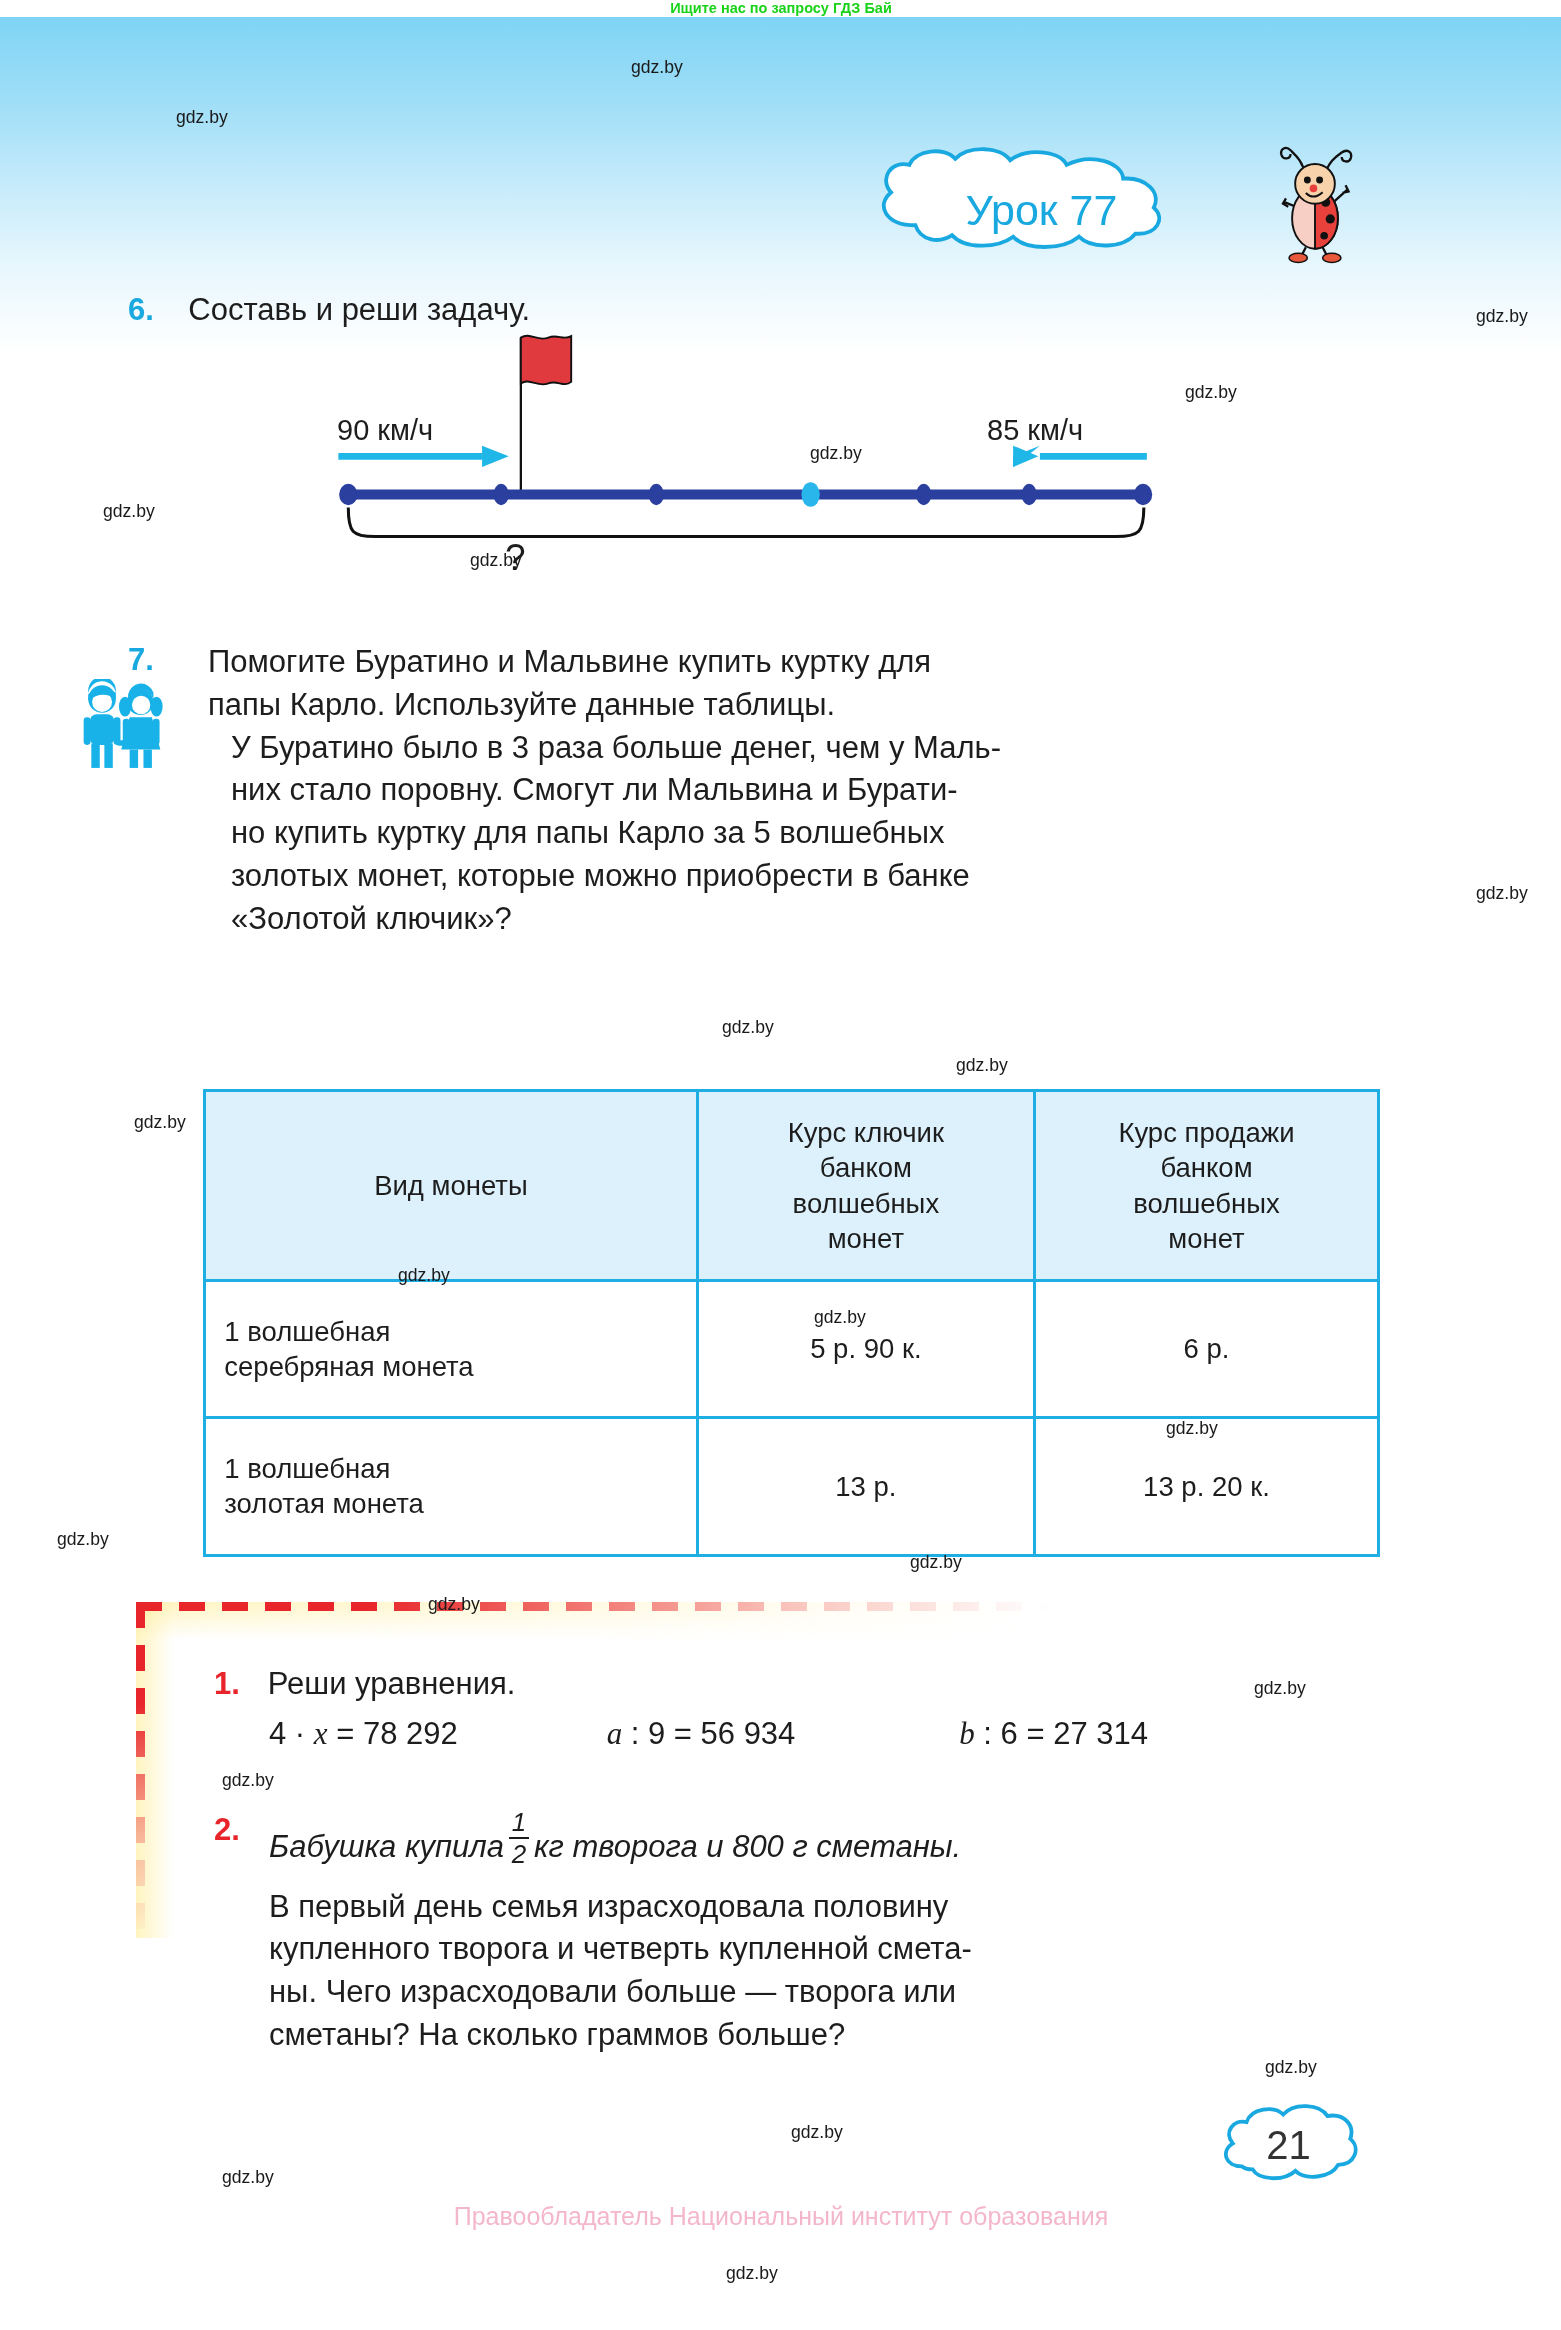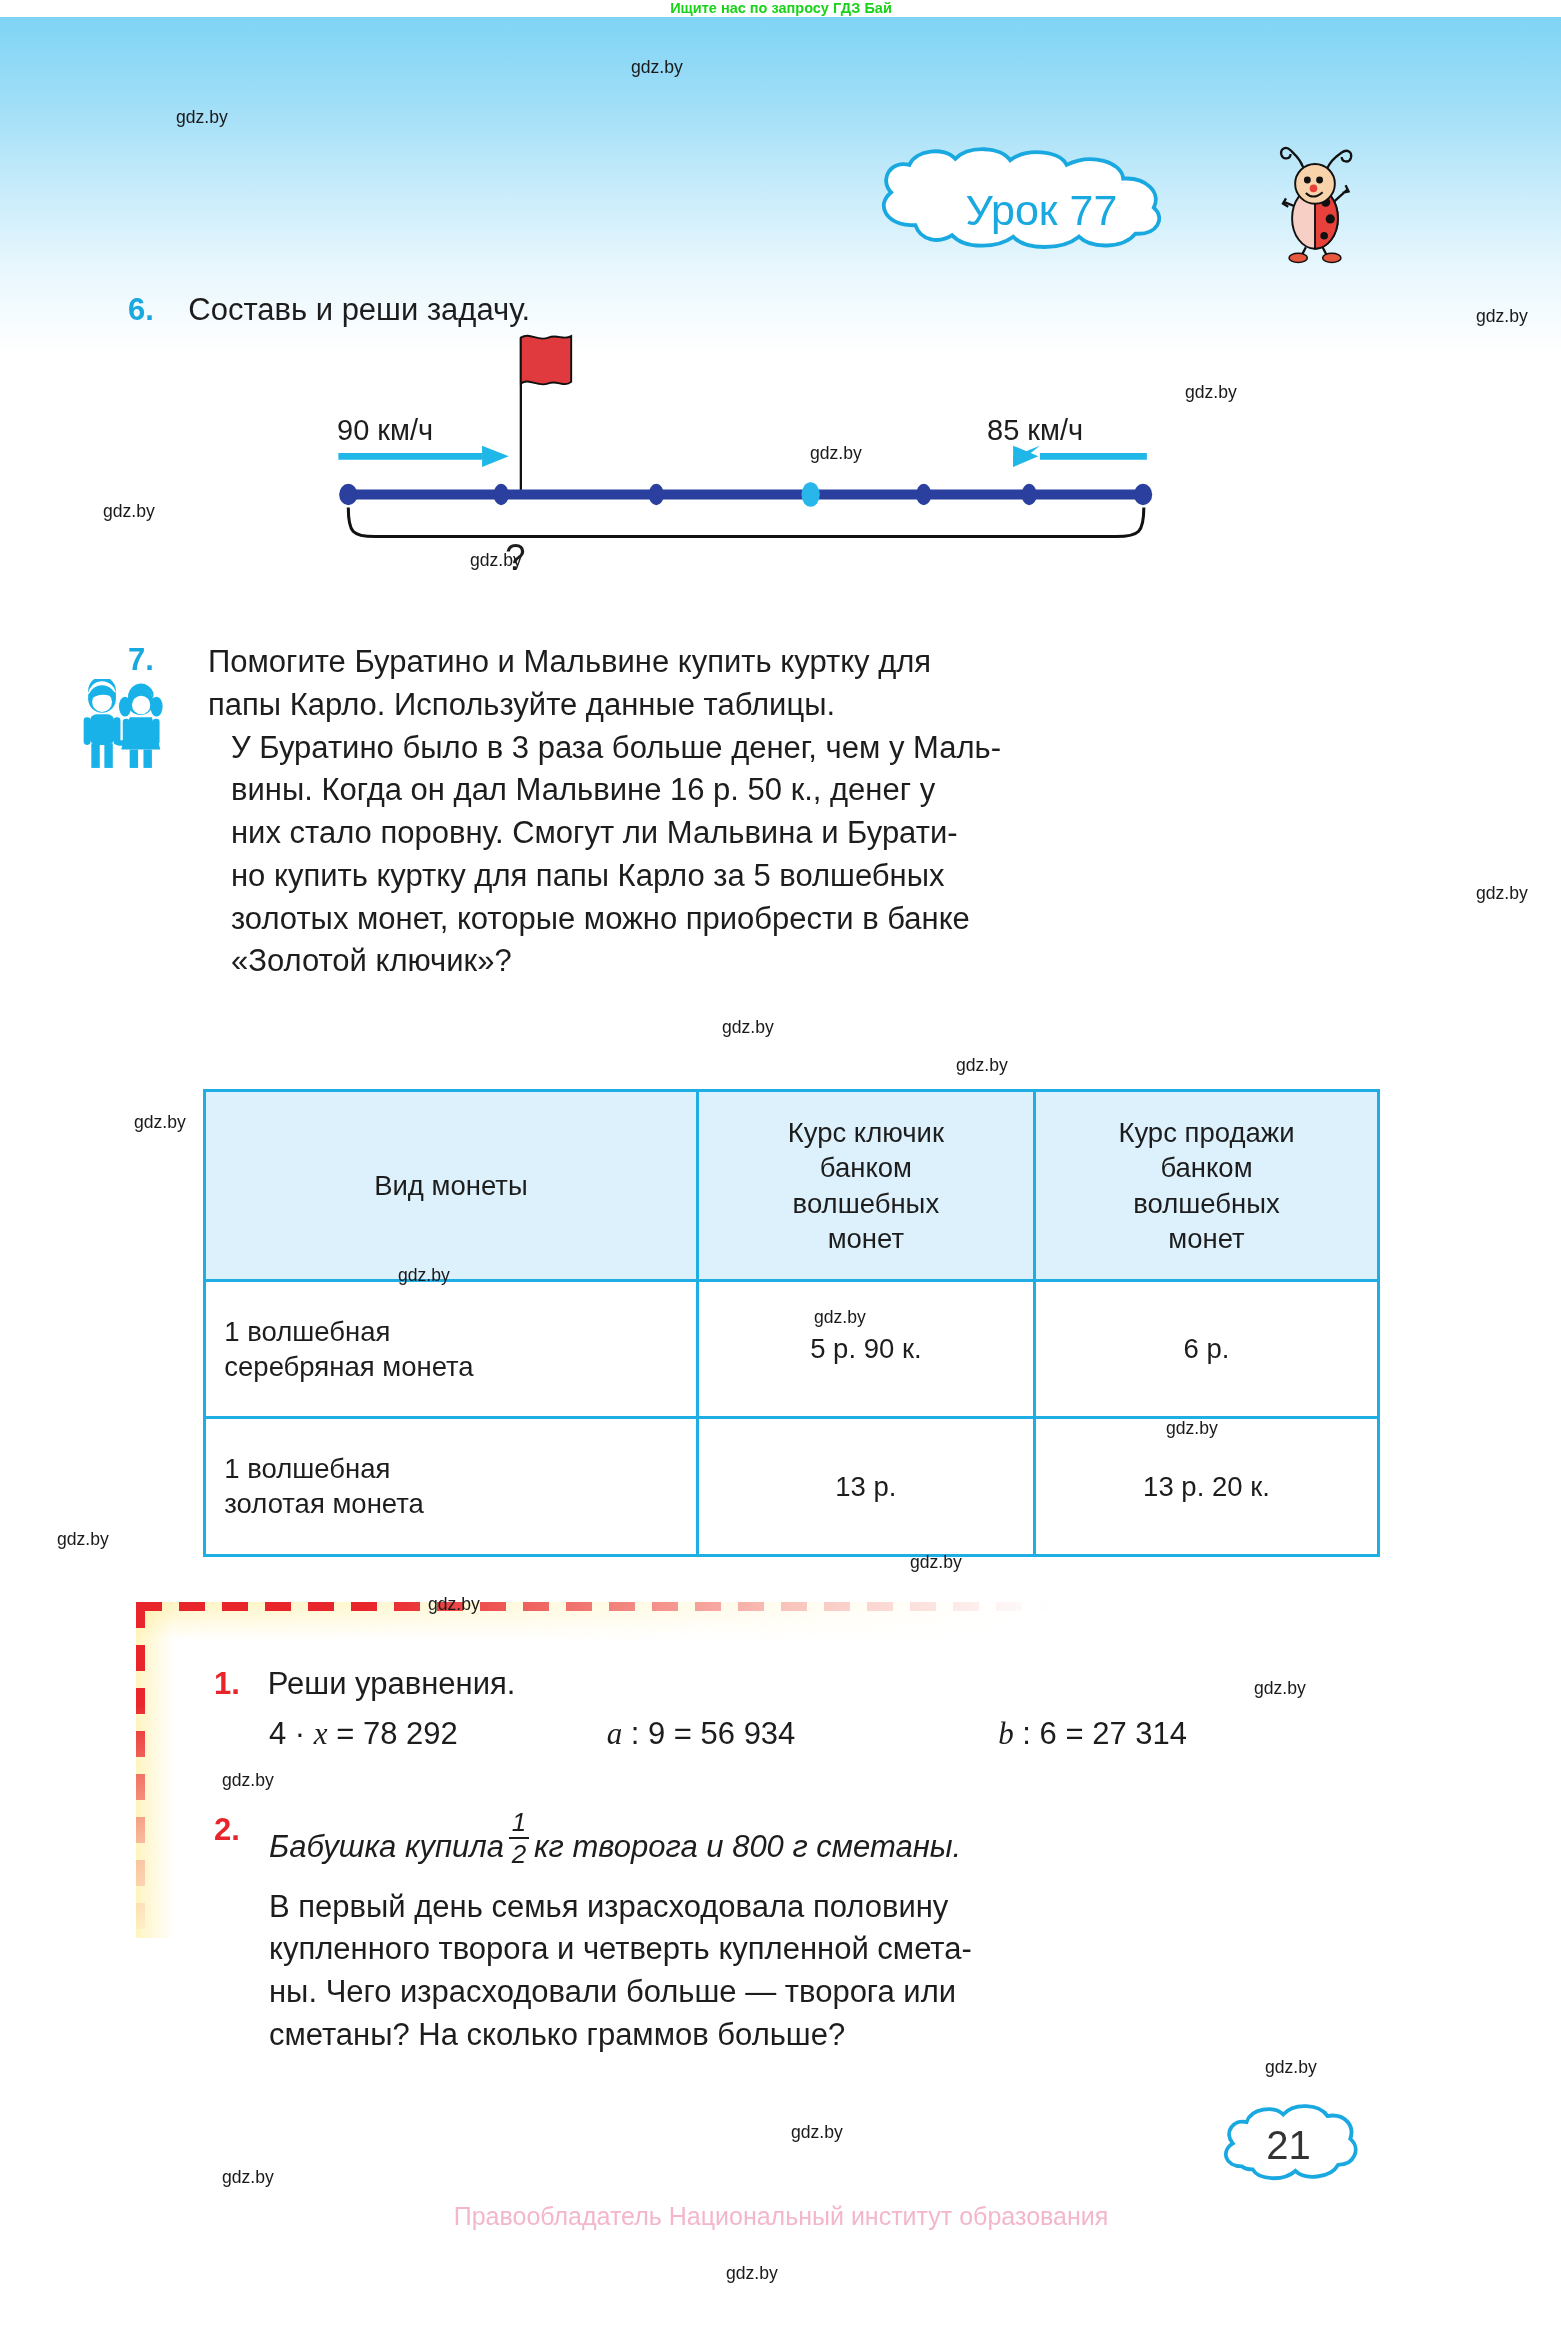"вины. Когда он дал Мальвине" div { html: <div>вины. Когда он дал Мальвине 16 р. 50 к., денег у</div> -> none }
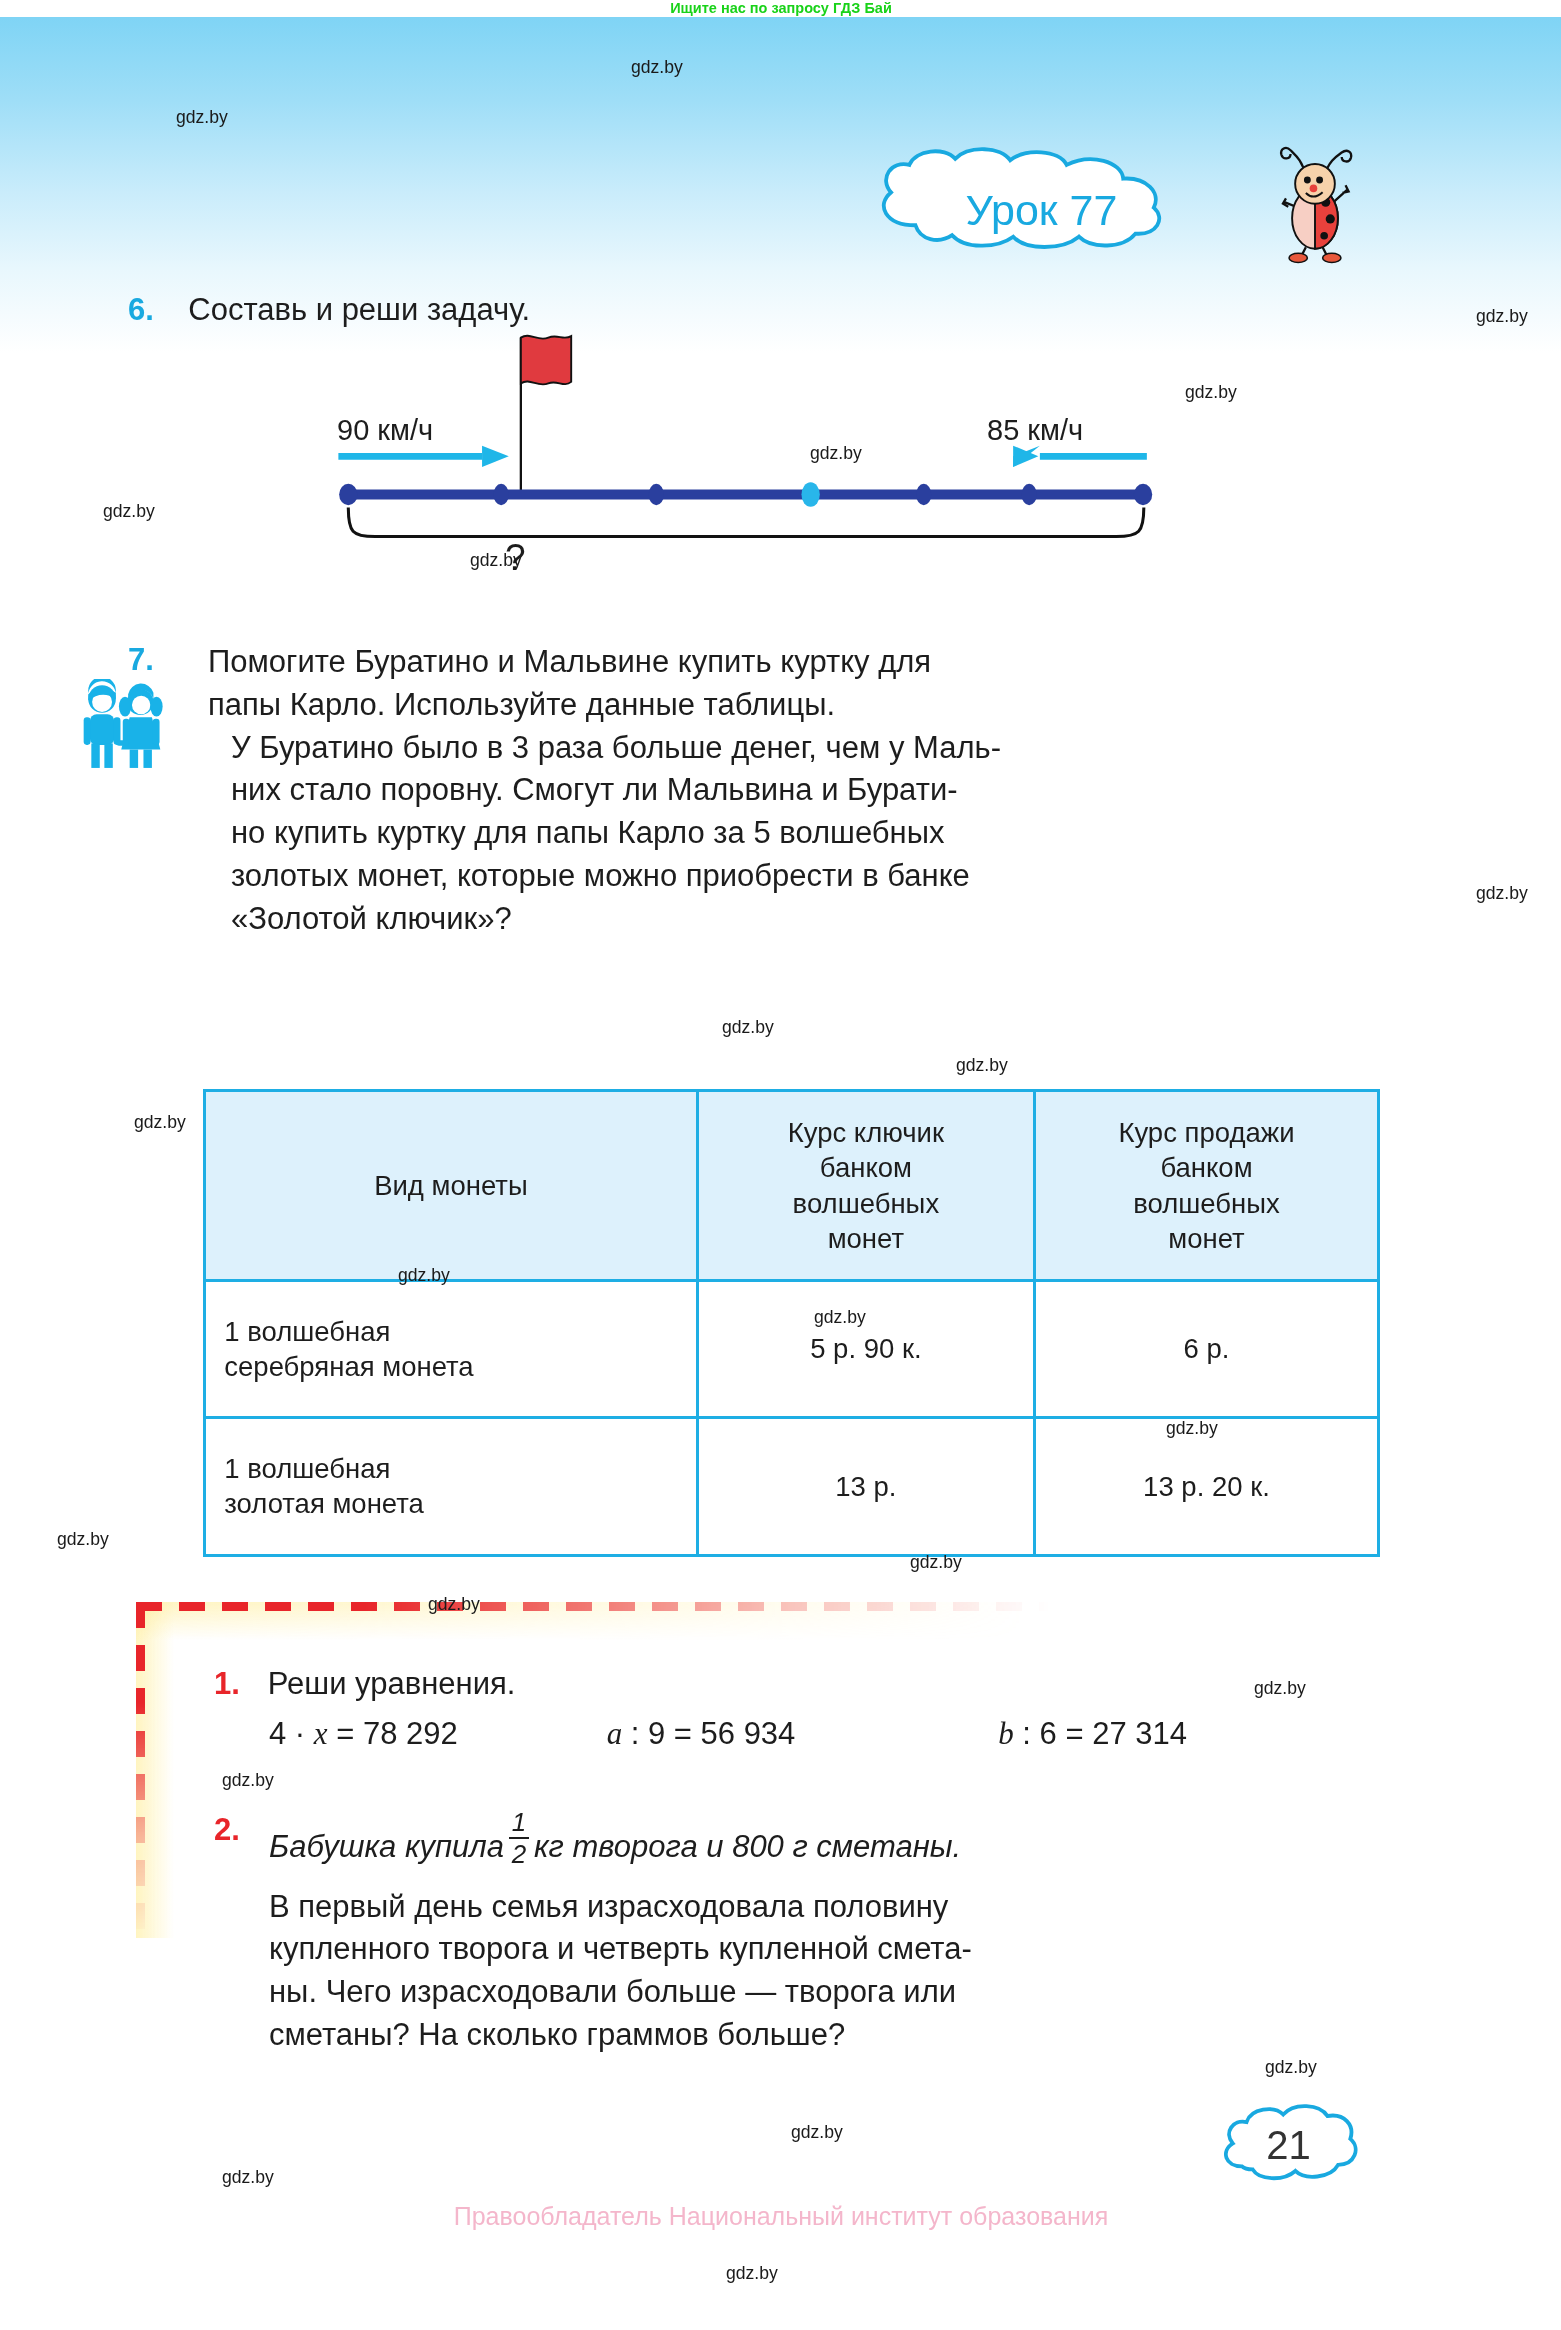"b : 6 = 27" span { margin-left: 39px -> none }
